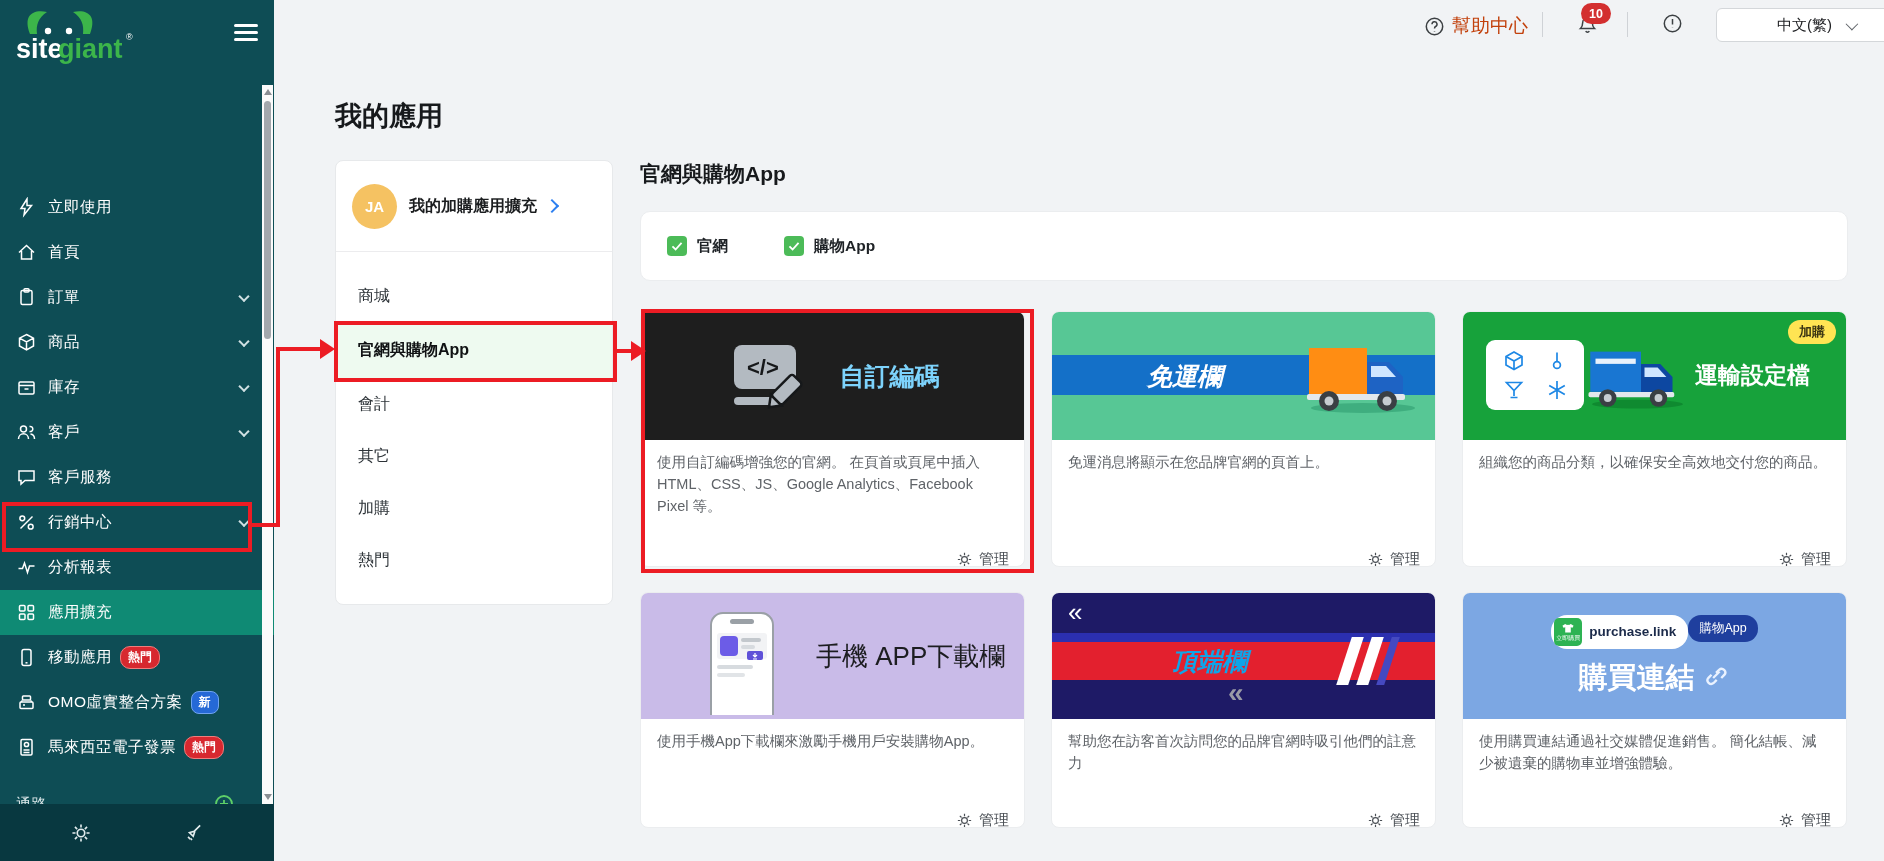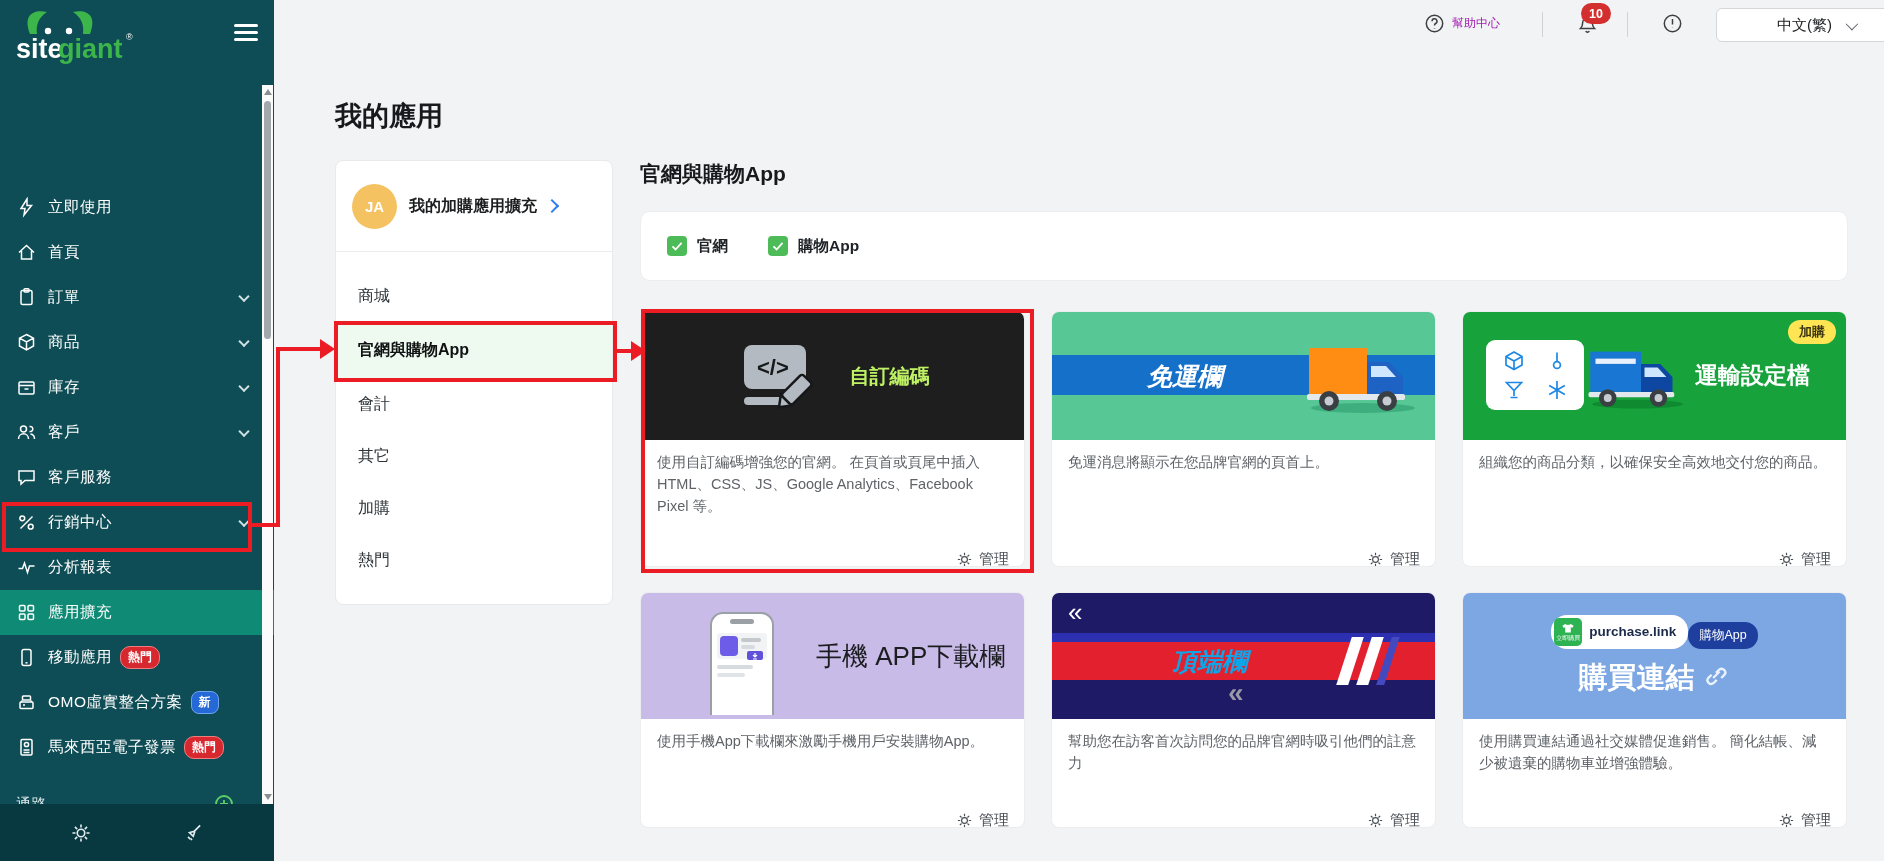"幫助中心" .tb-text { color: #a21caf -> #c2410c; font-size: 12px -> 19px }
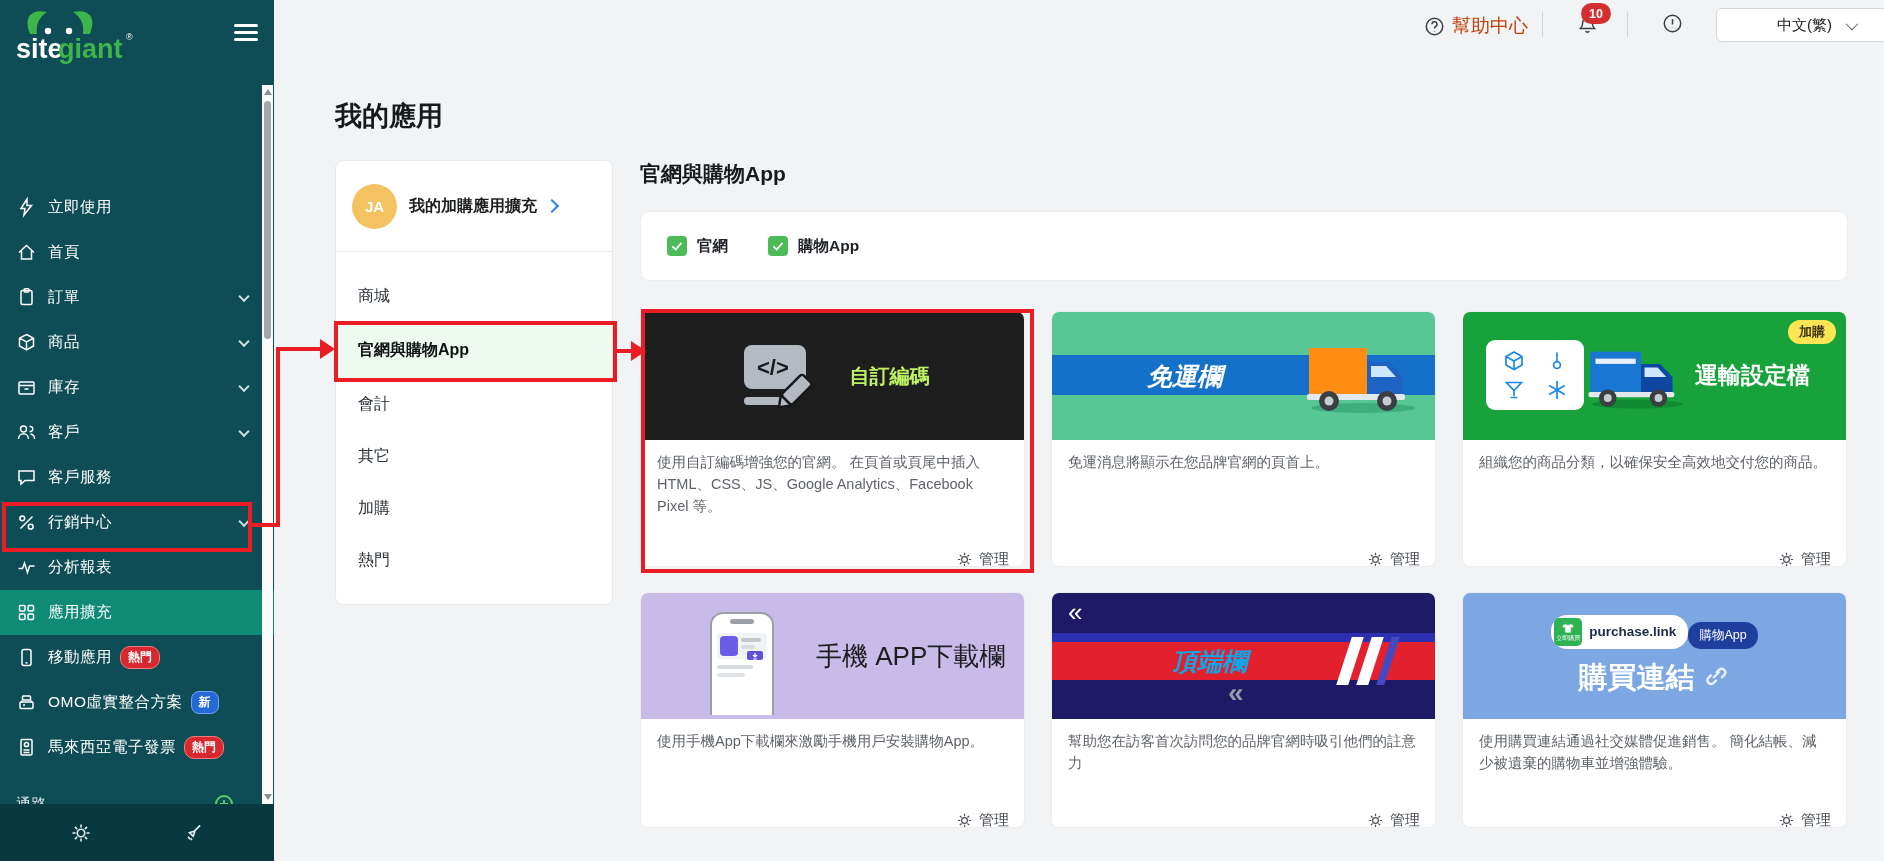"官網" .filter-card { gap: 40px -> 56px }
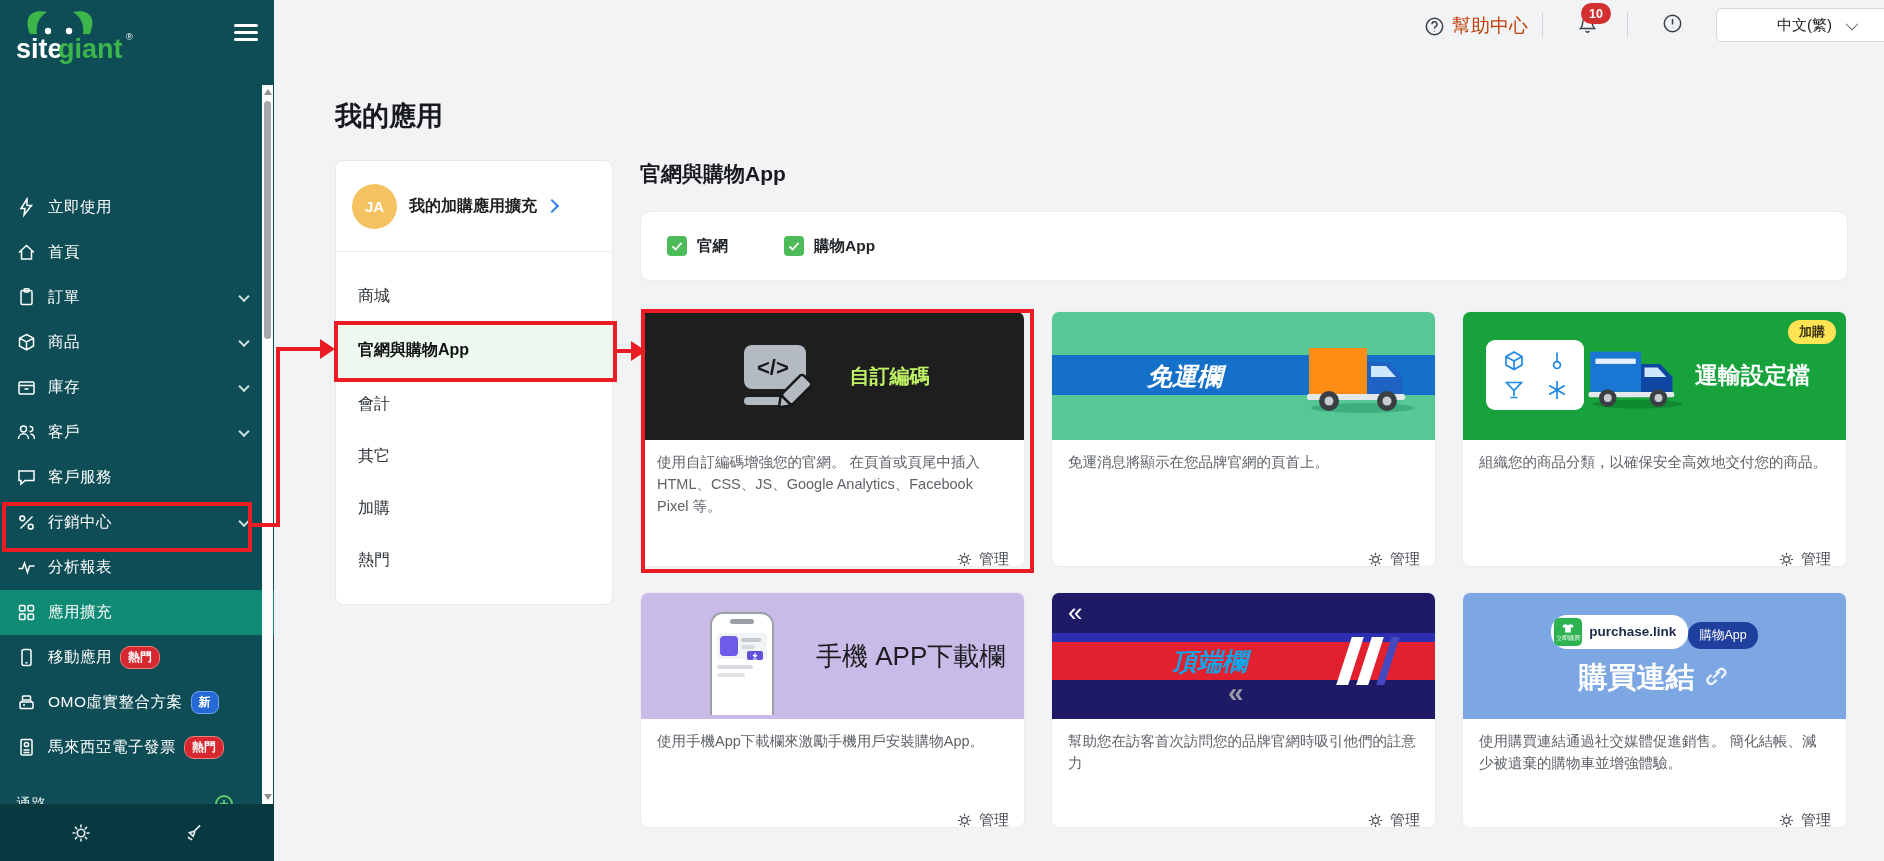"自訂編碼" .bt-light { color: #bef264 -> #7dd3fc; font-size: 20px -> 25px }
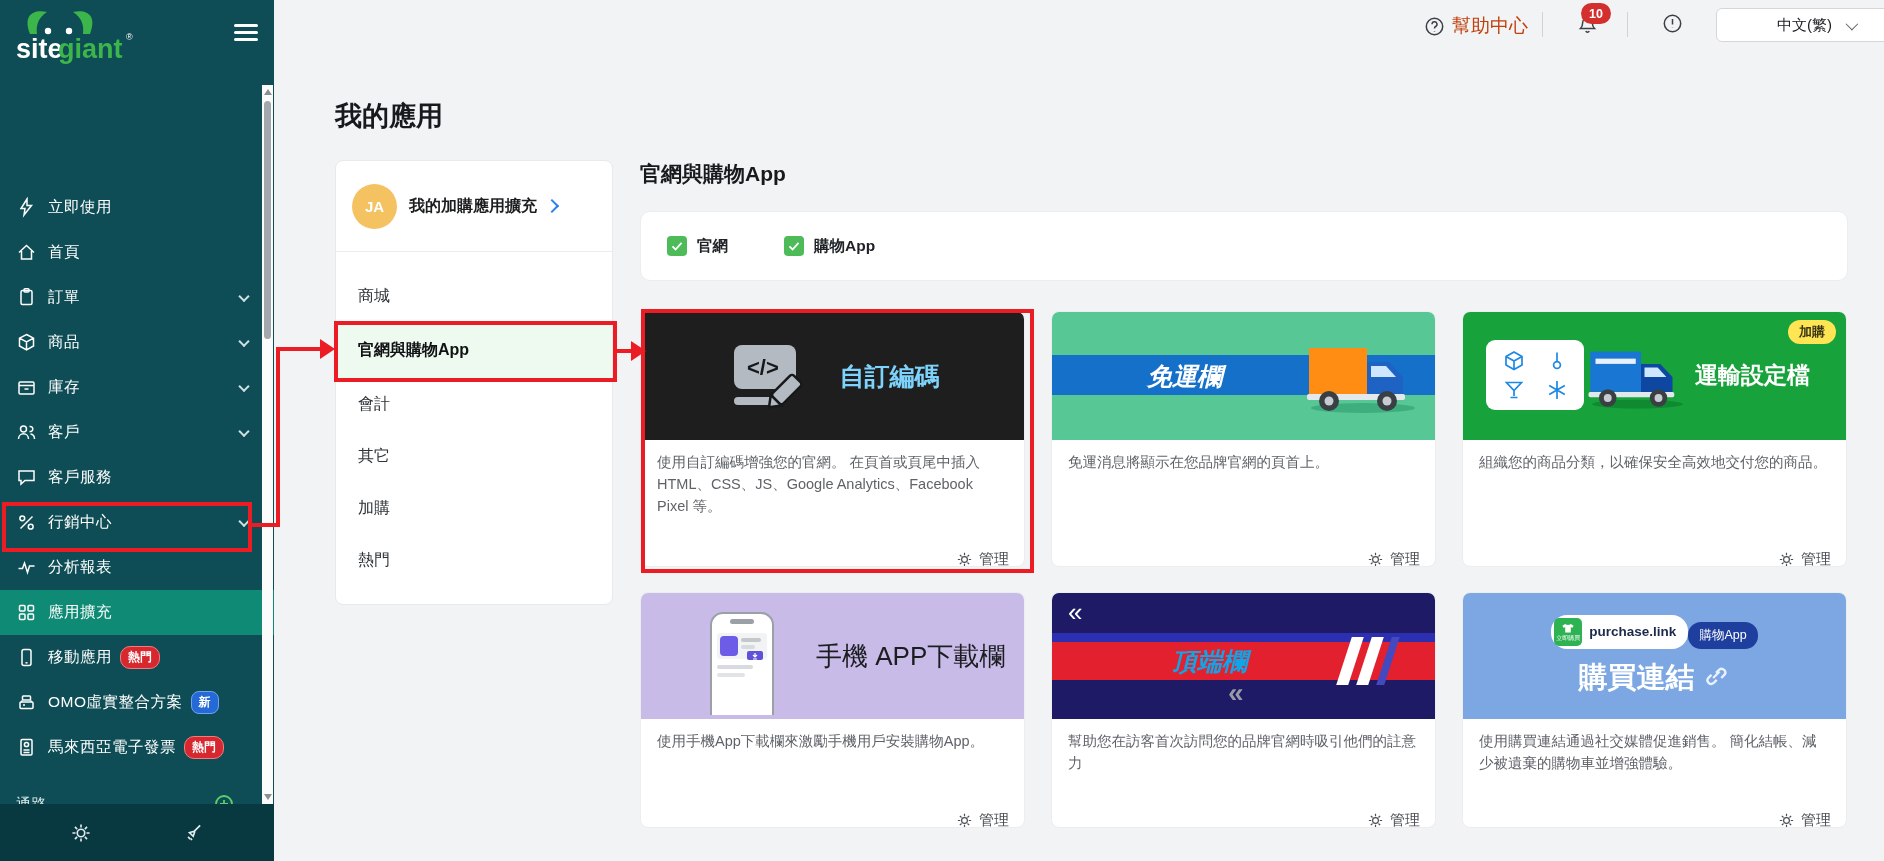"purchase.link" .pl-row { align-items: flex-end -> flex-start }
